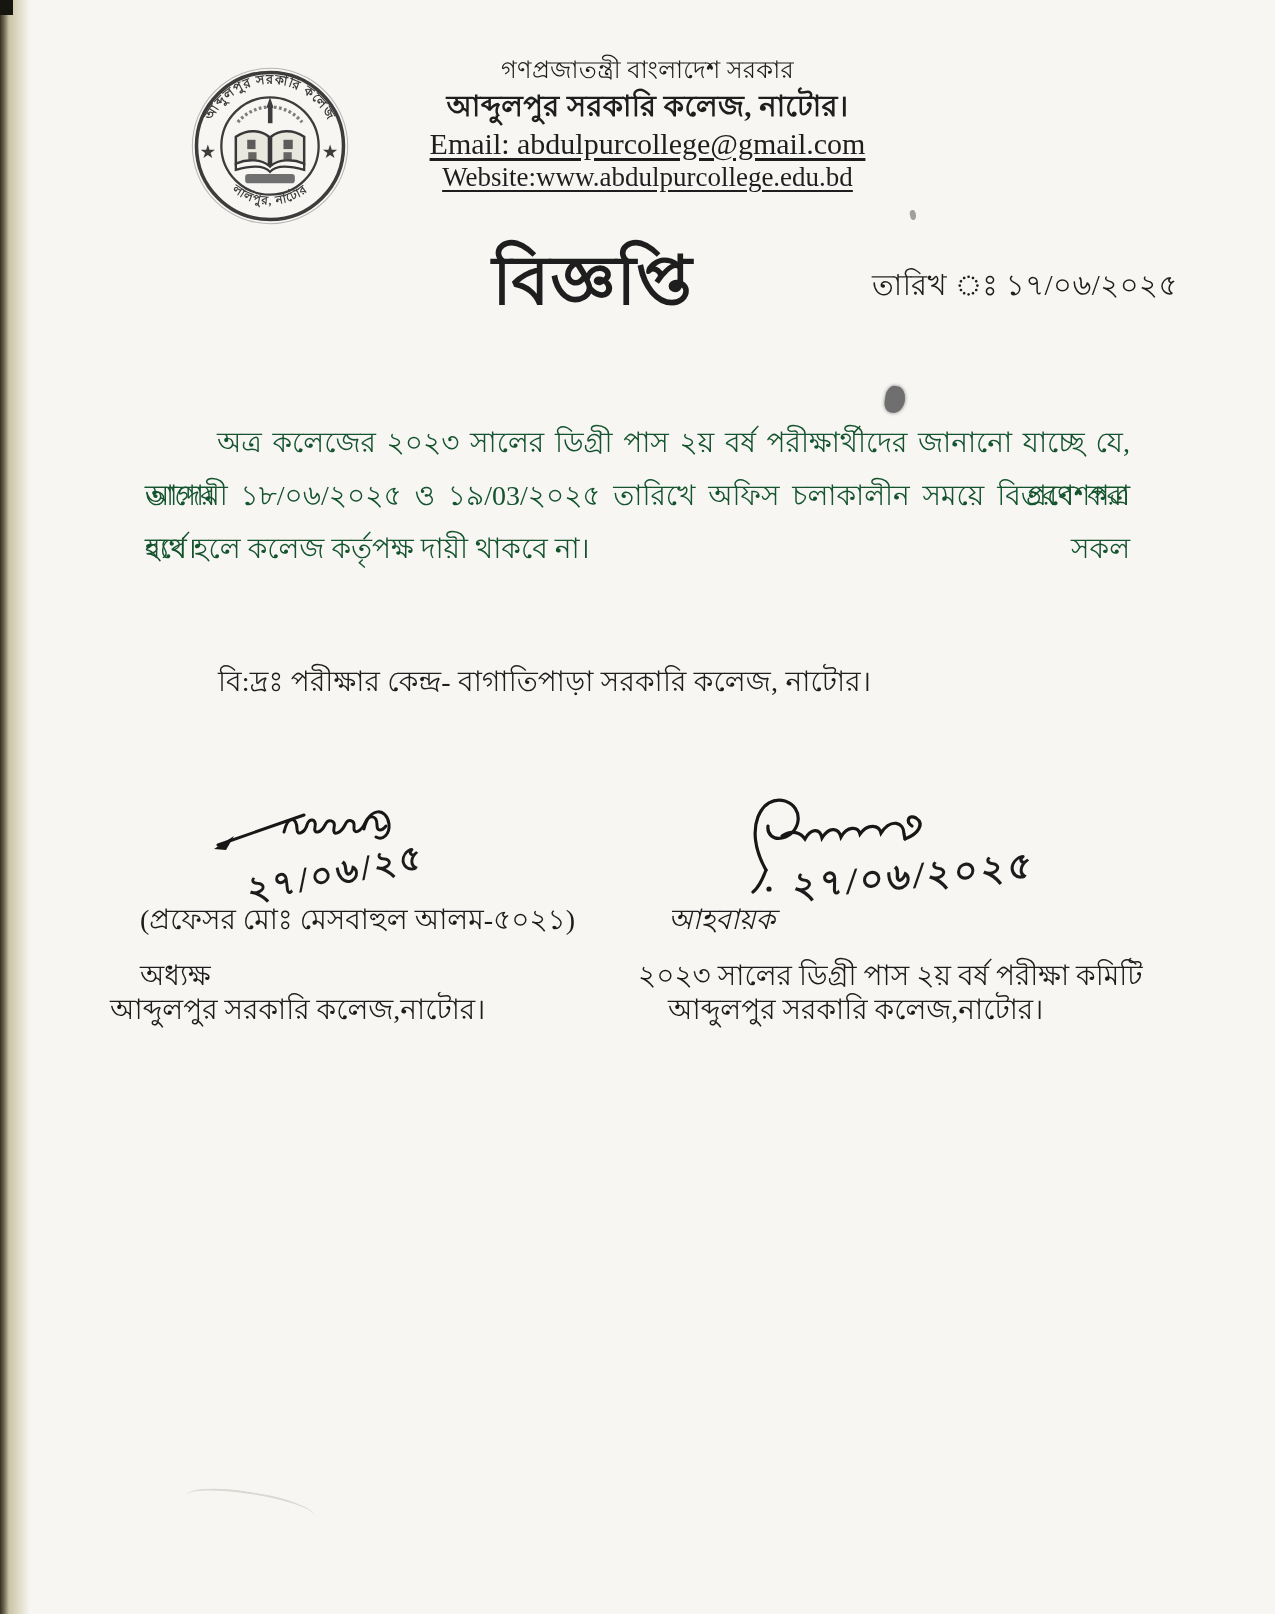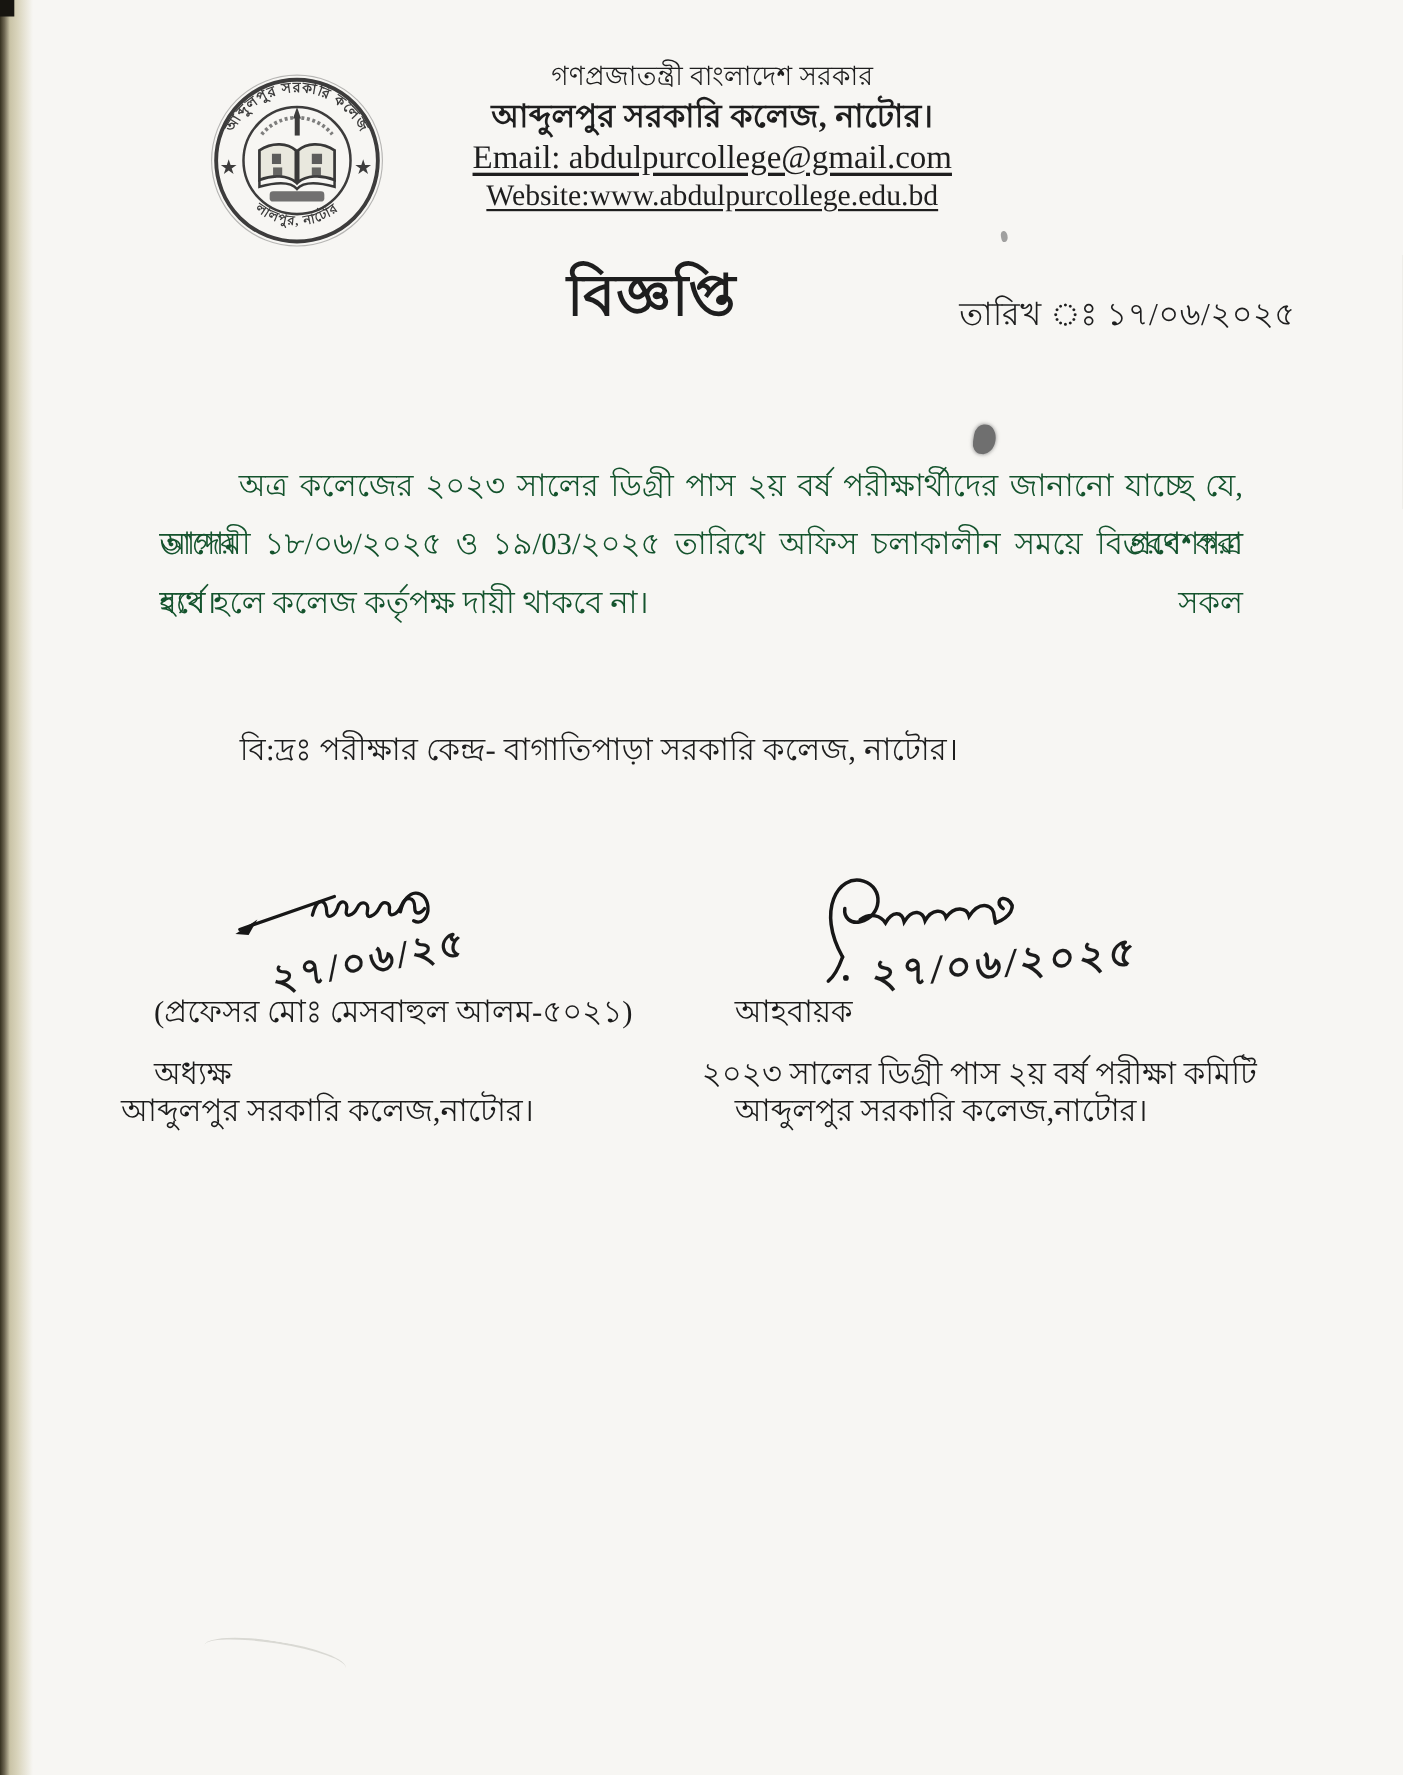"বিজ্ঞপ্তি" .notice-title { font-size: 52px -> 68px }
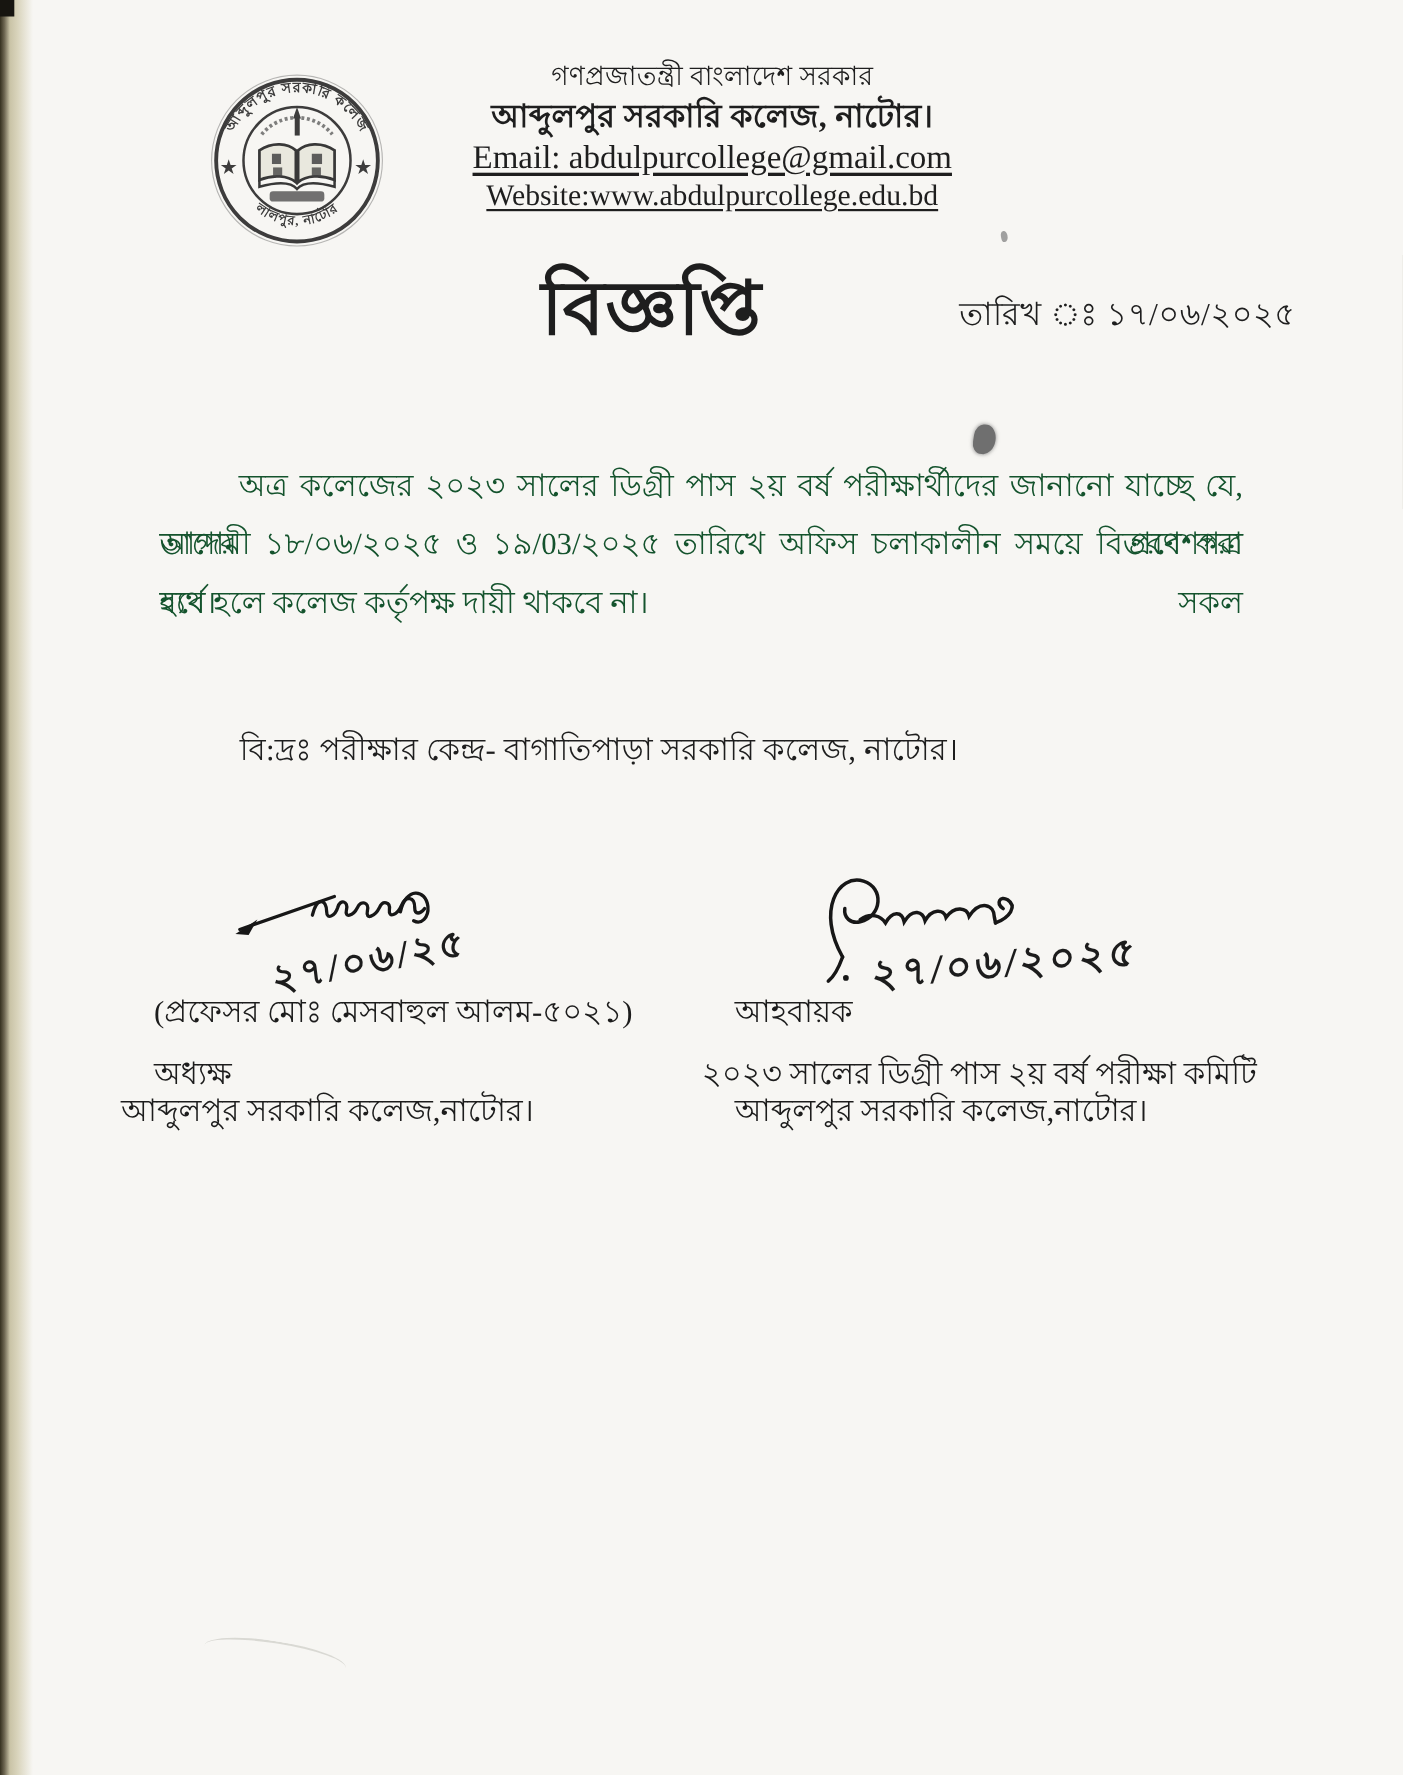"আহবায়ক" .sr-desig { font-style: none -> italic }
